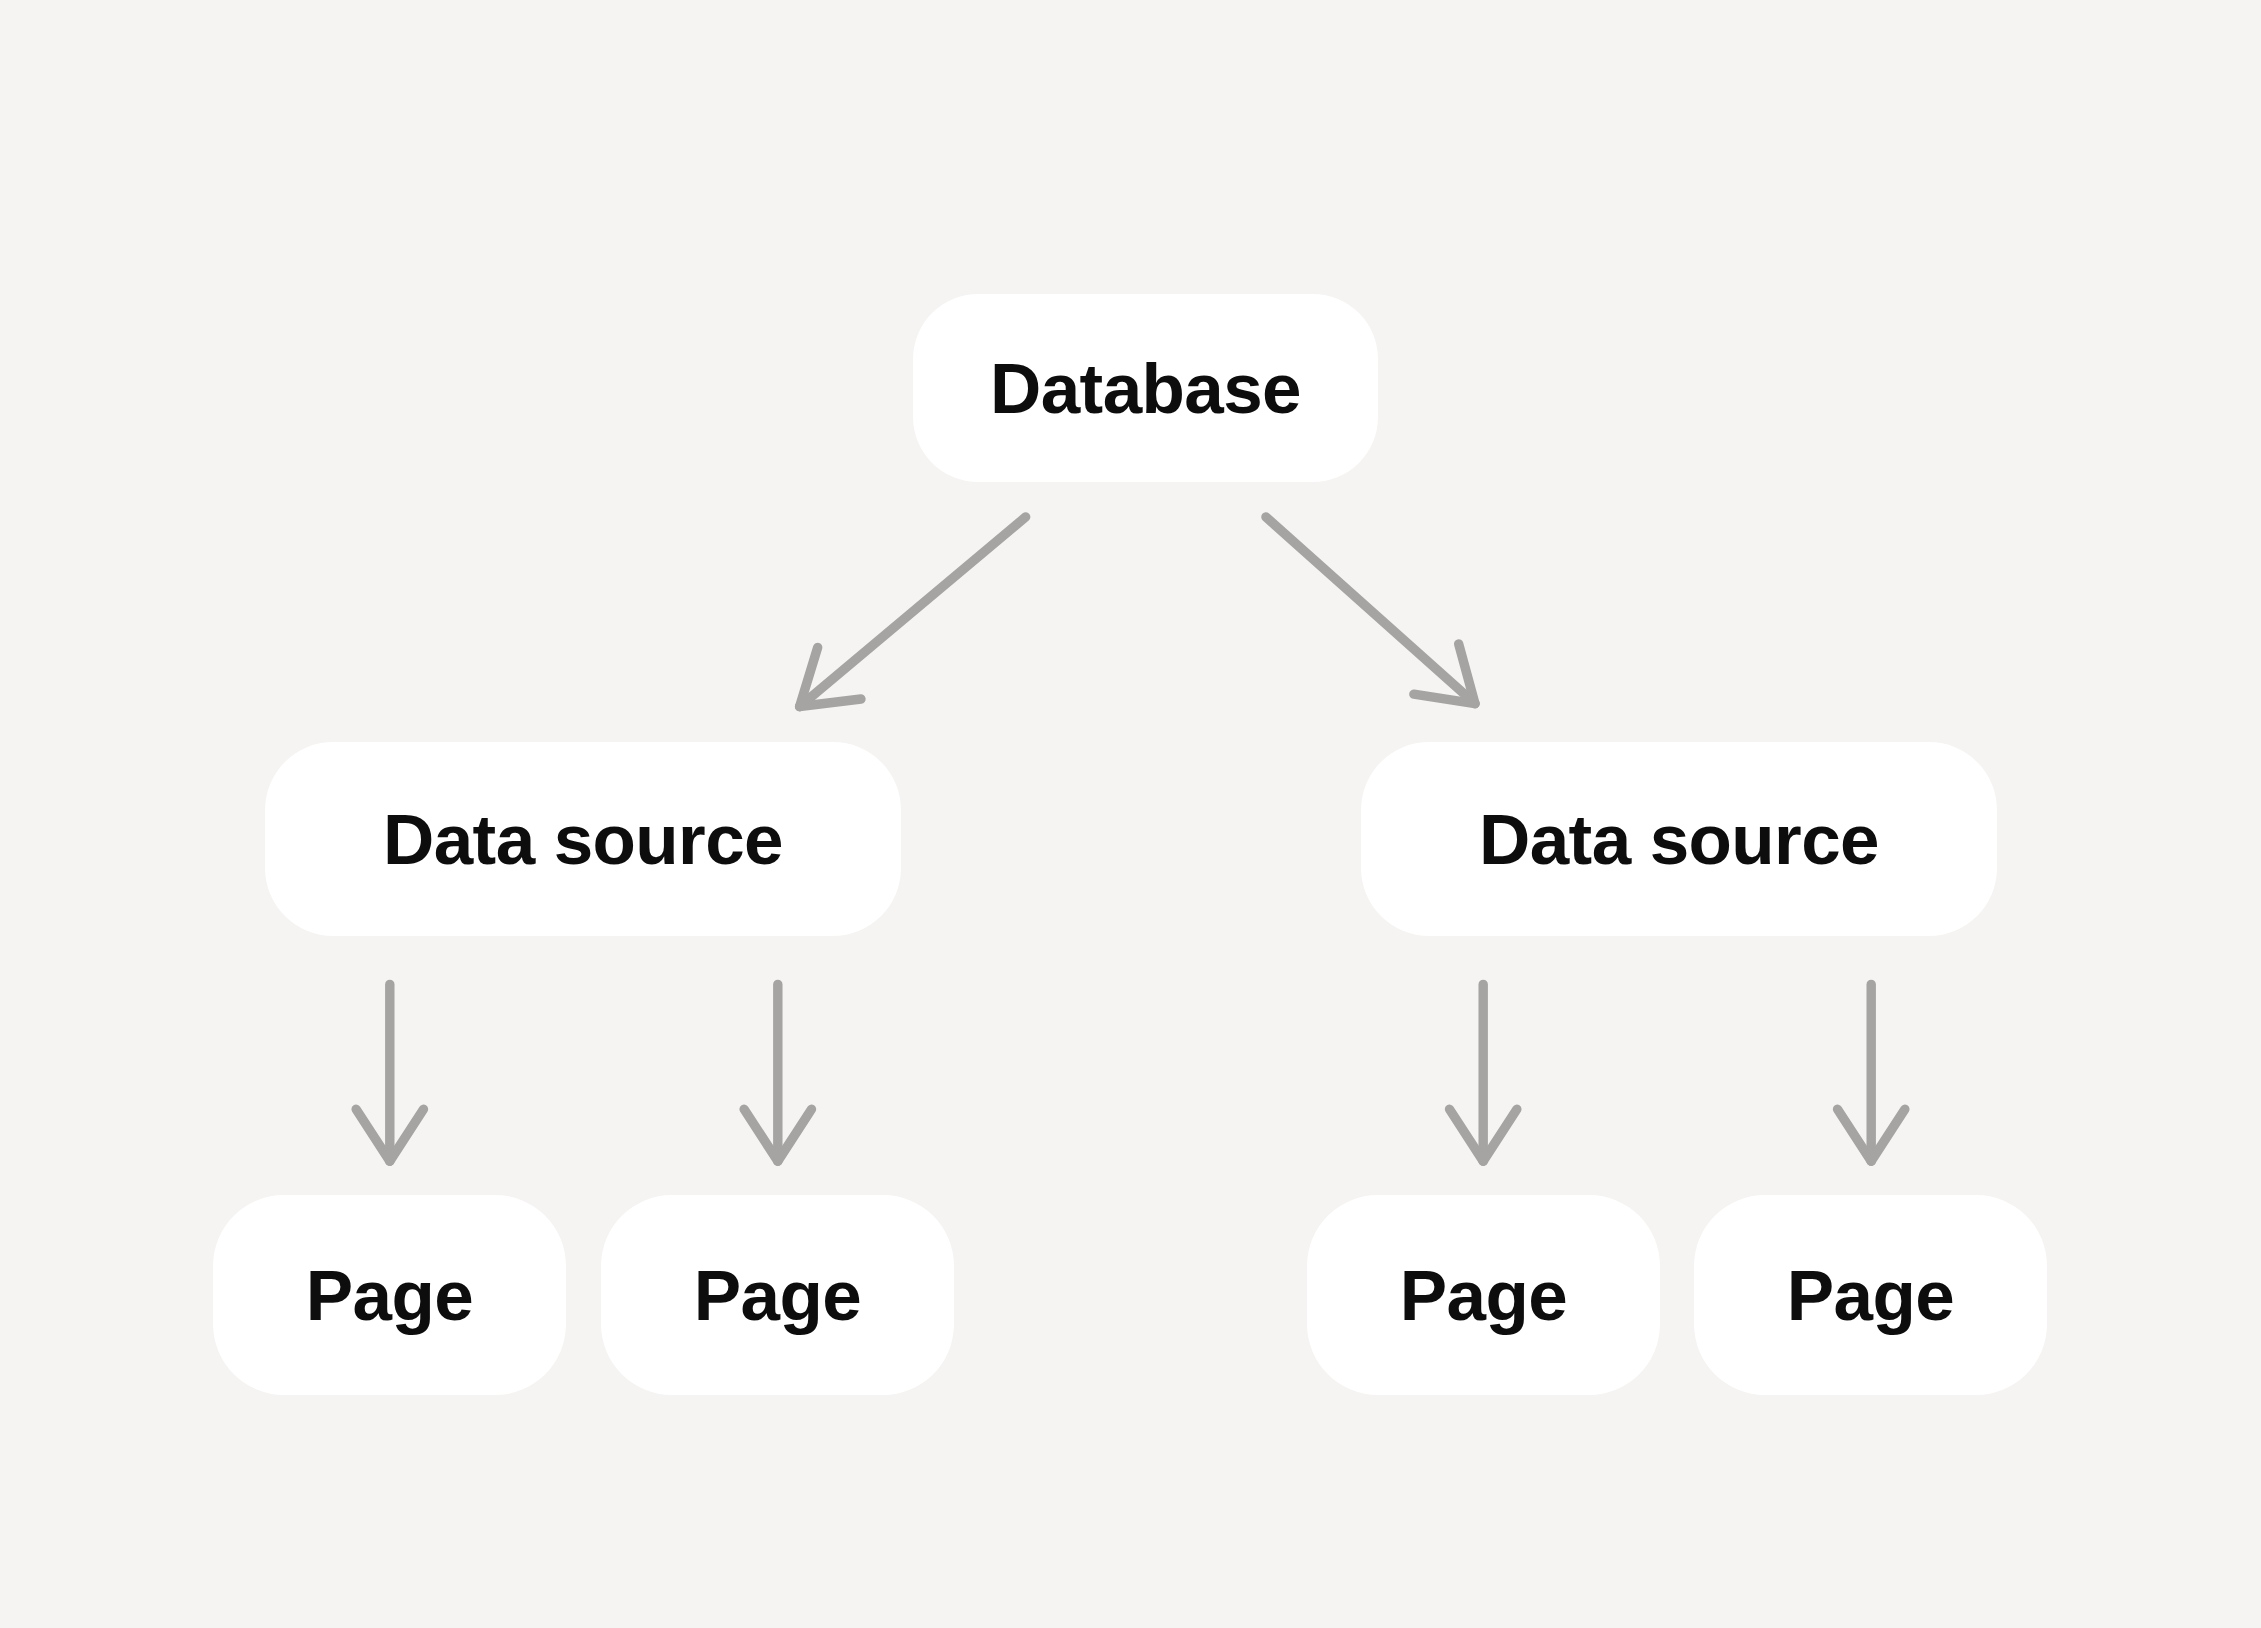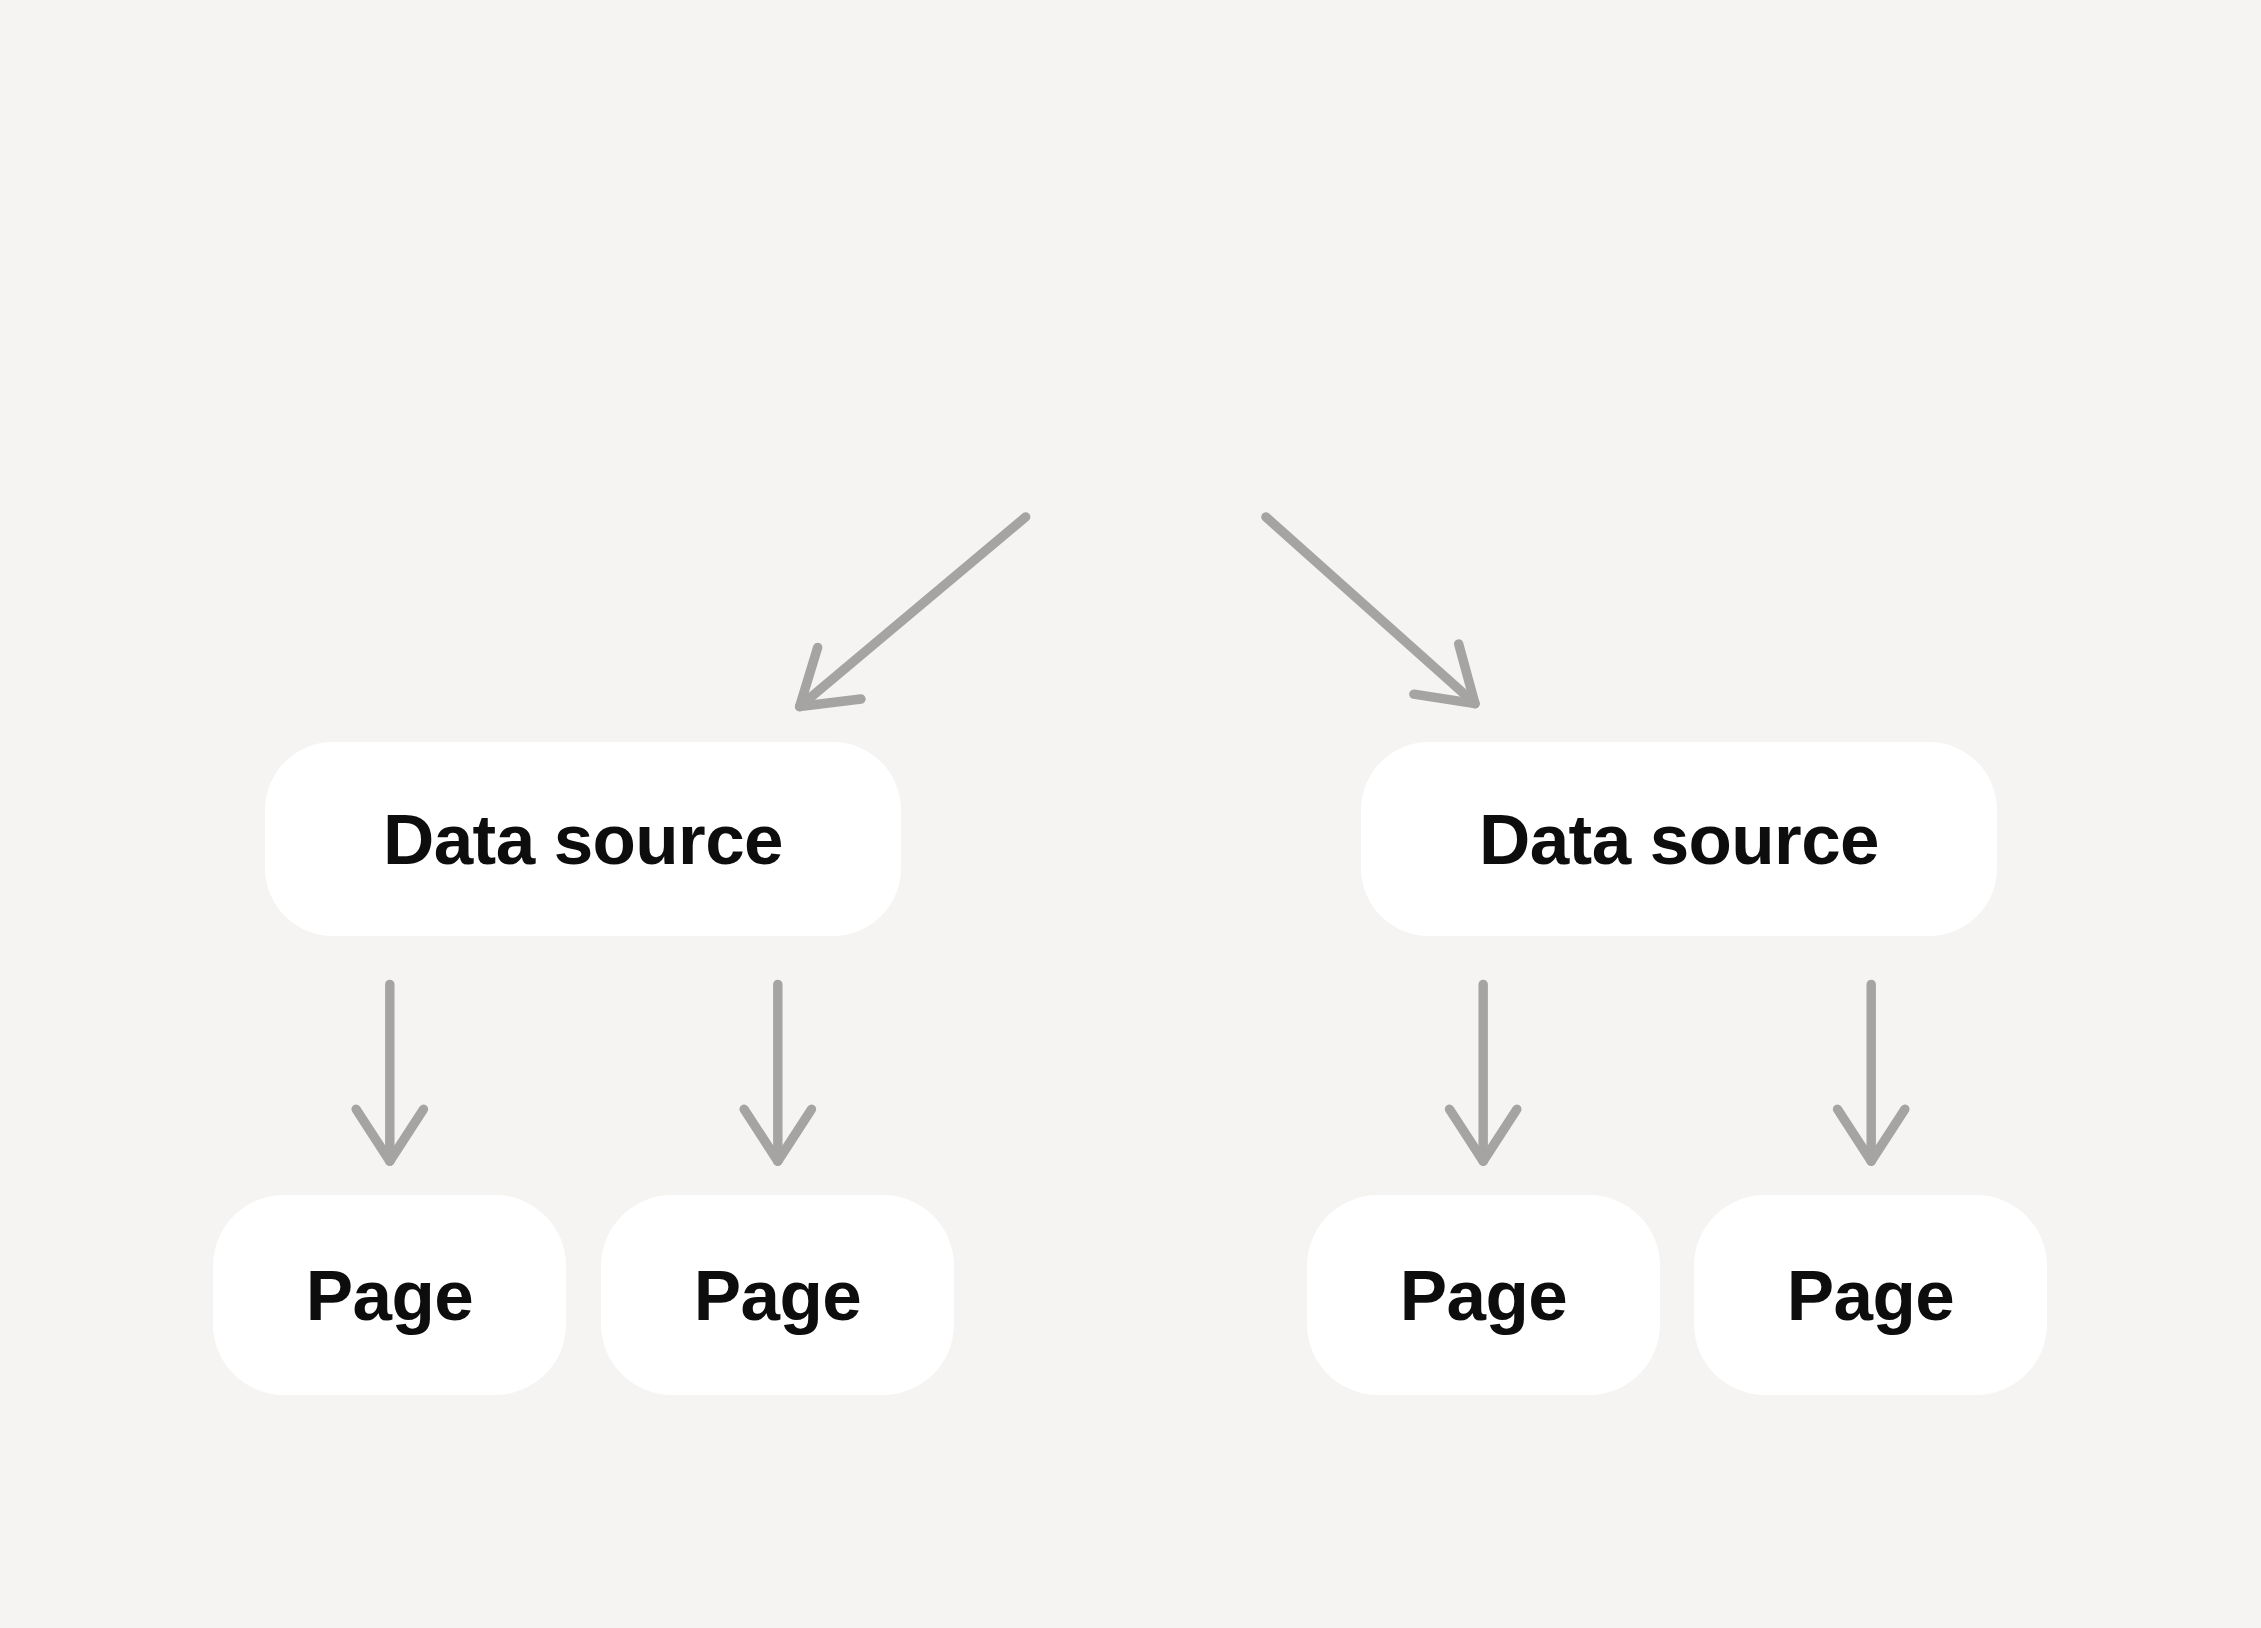"Database" div.node { html: none -> <div> <span>Database</span> </div> }
